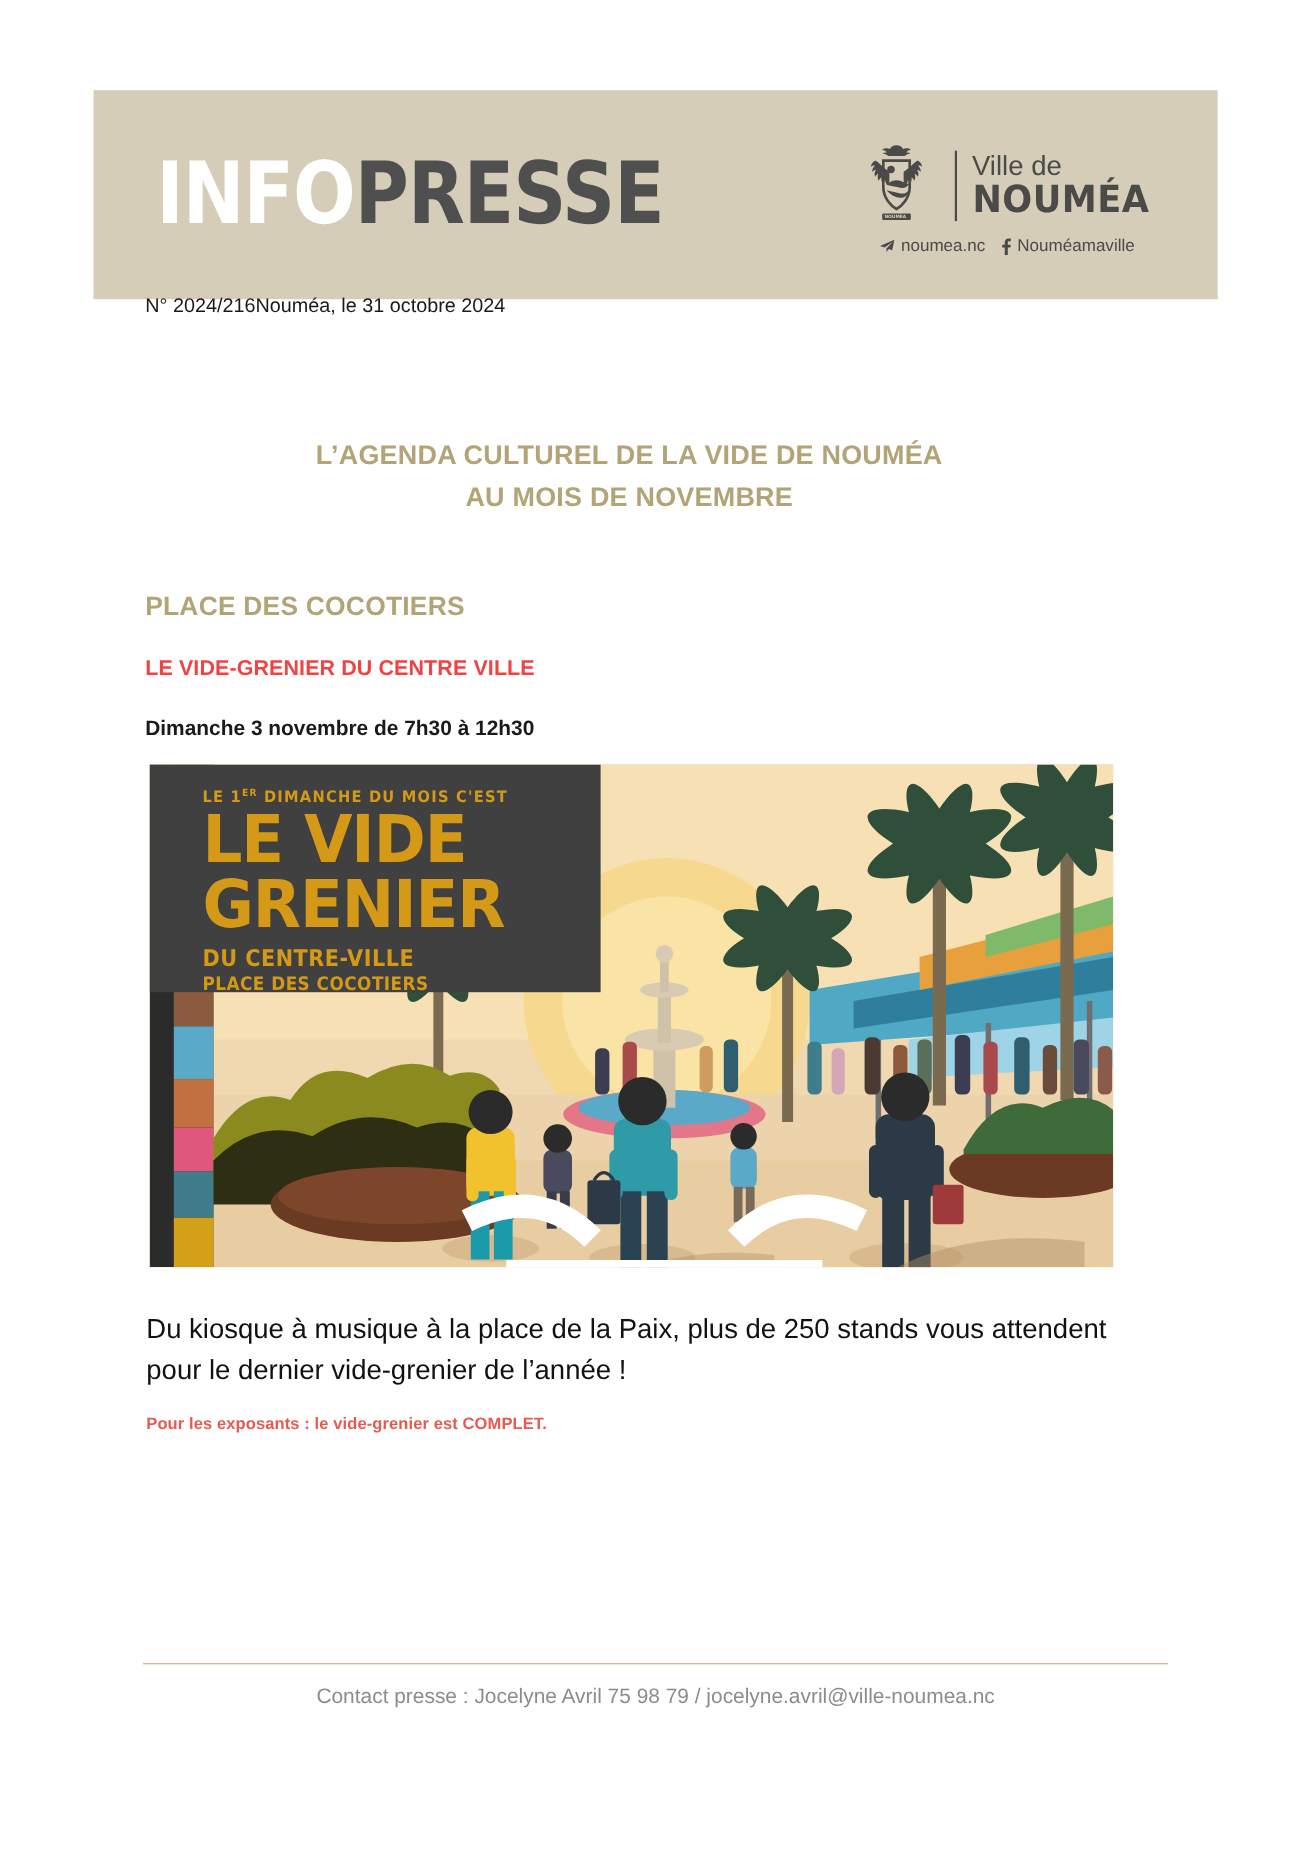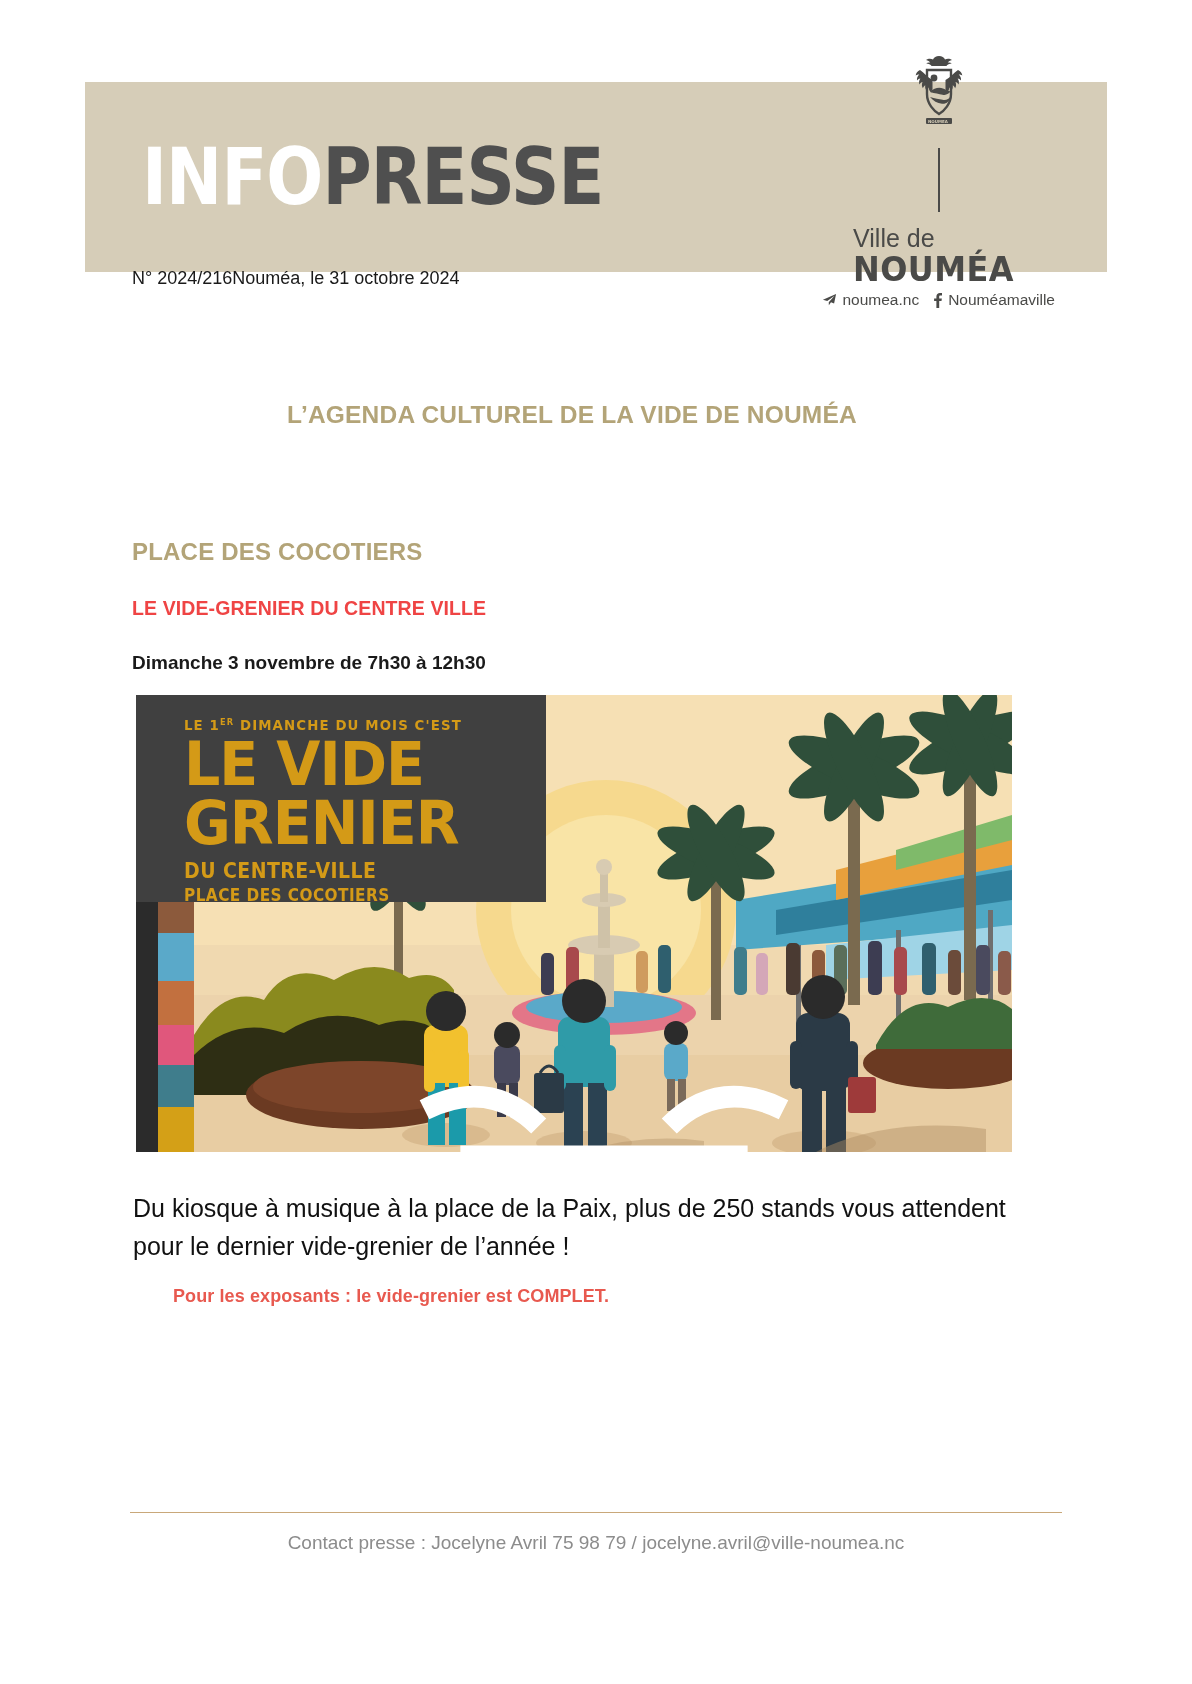"Ville de" .logo-row { flex-direction: column -> none }
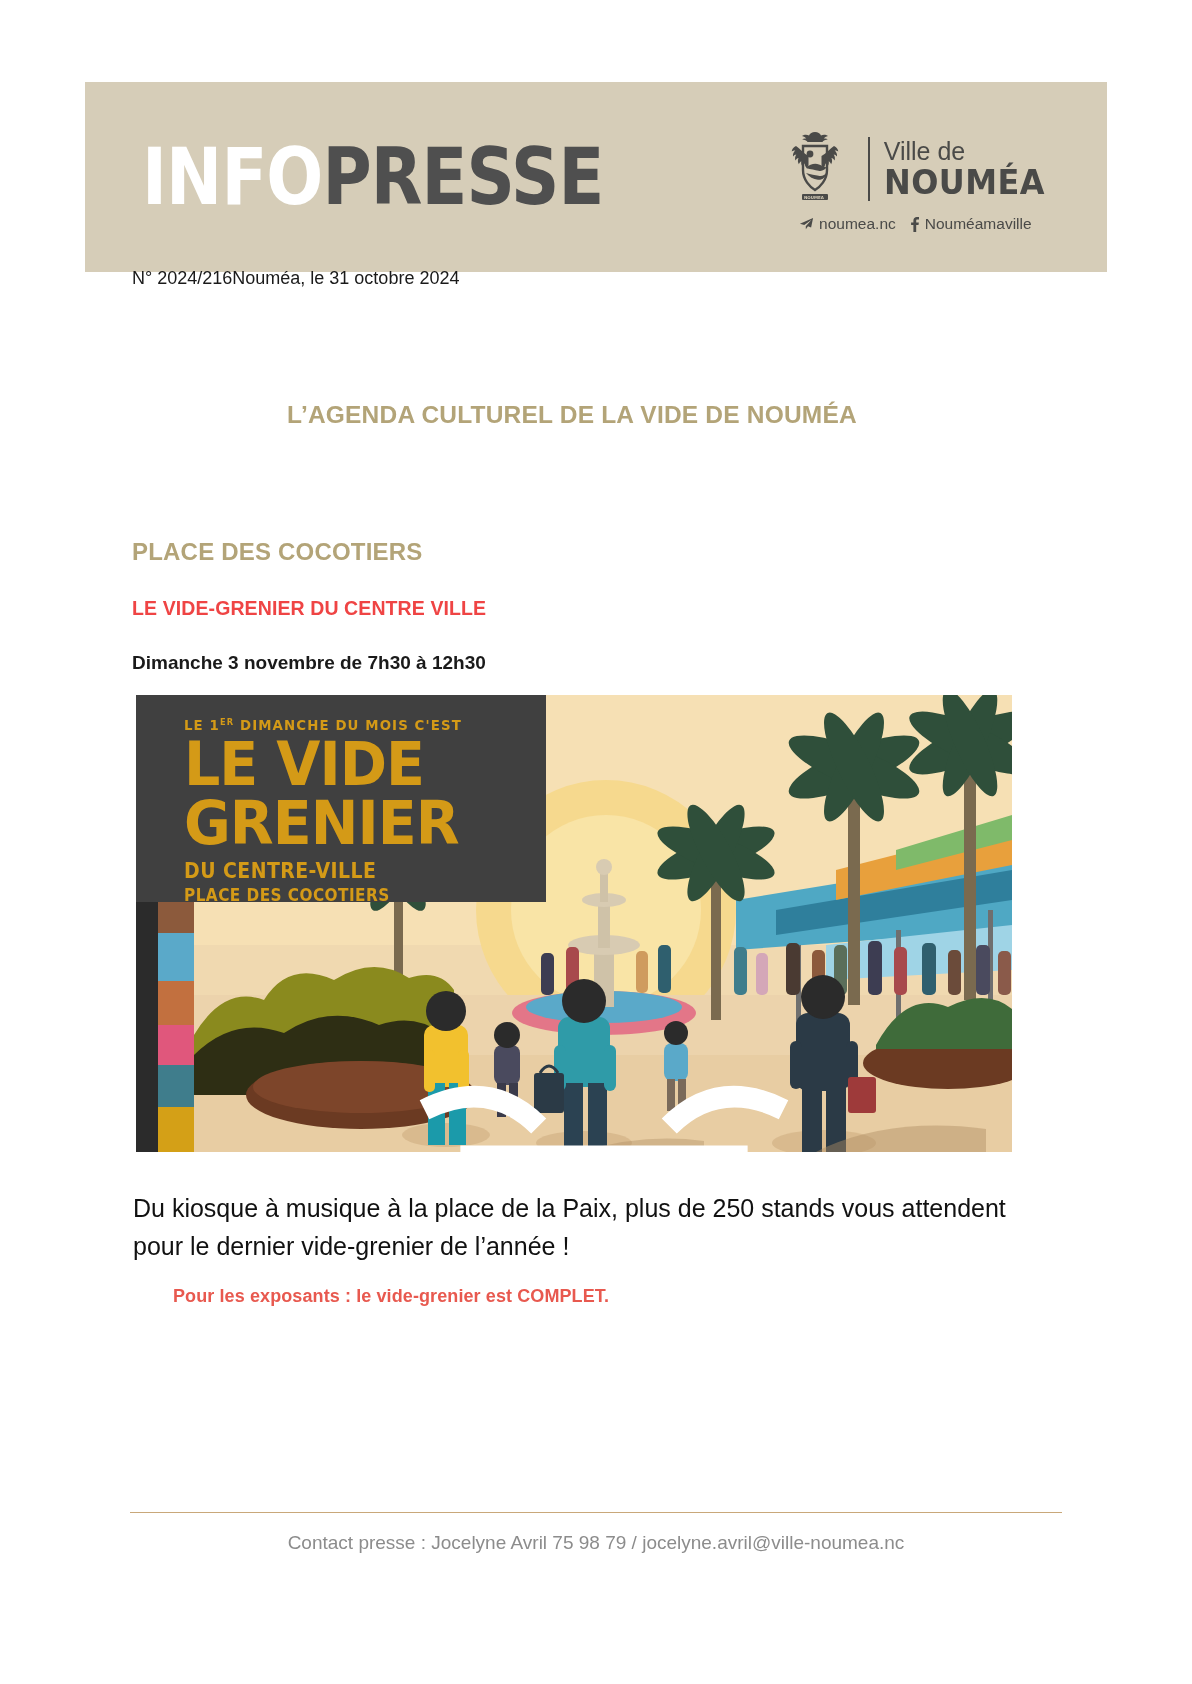"AU MOIS DE NOVEMBRE" div { html: none -> <div>AU MOIS DE NOVEMBRE</div> }
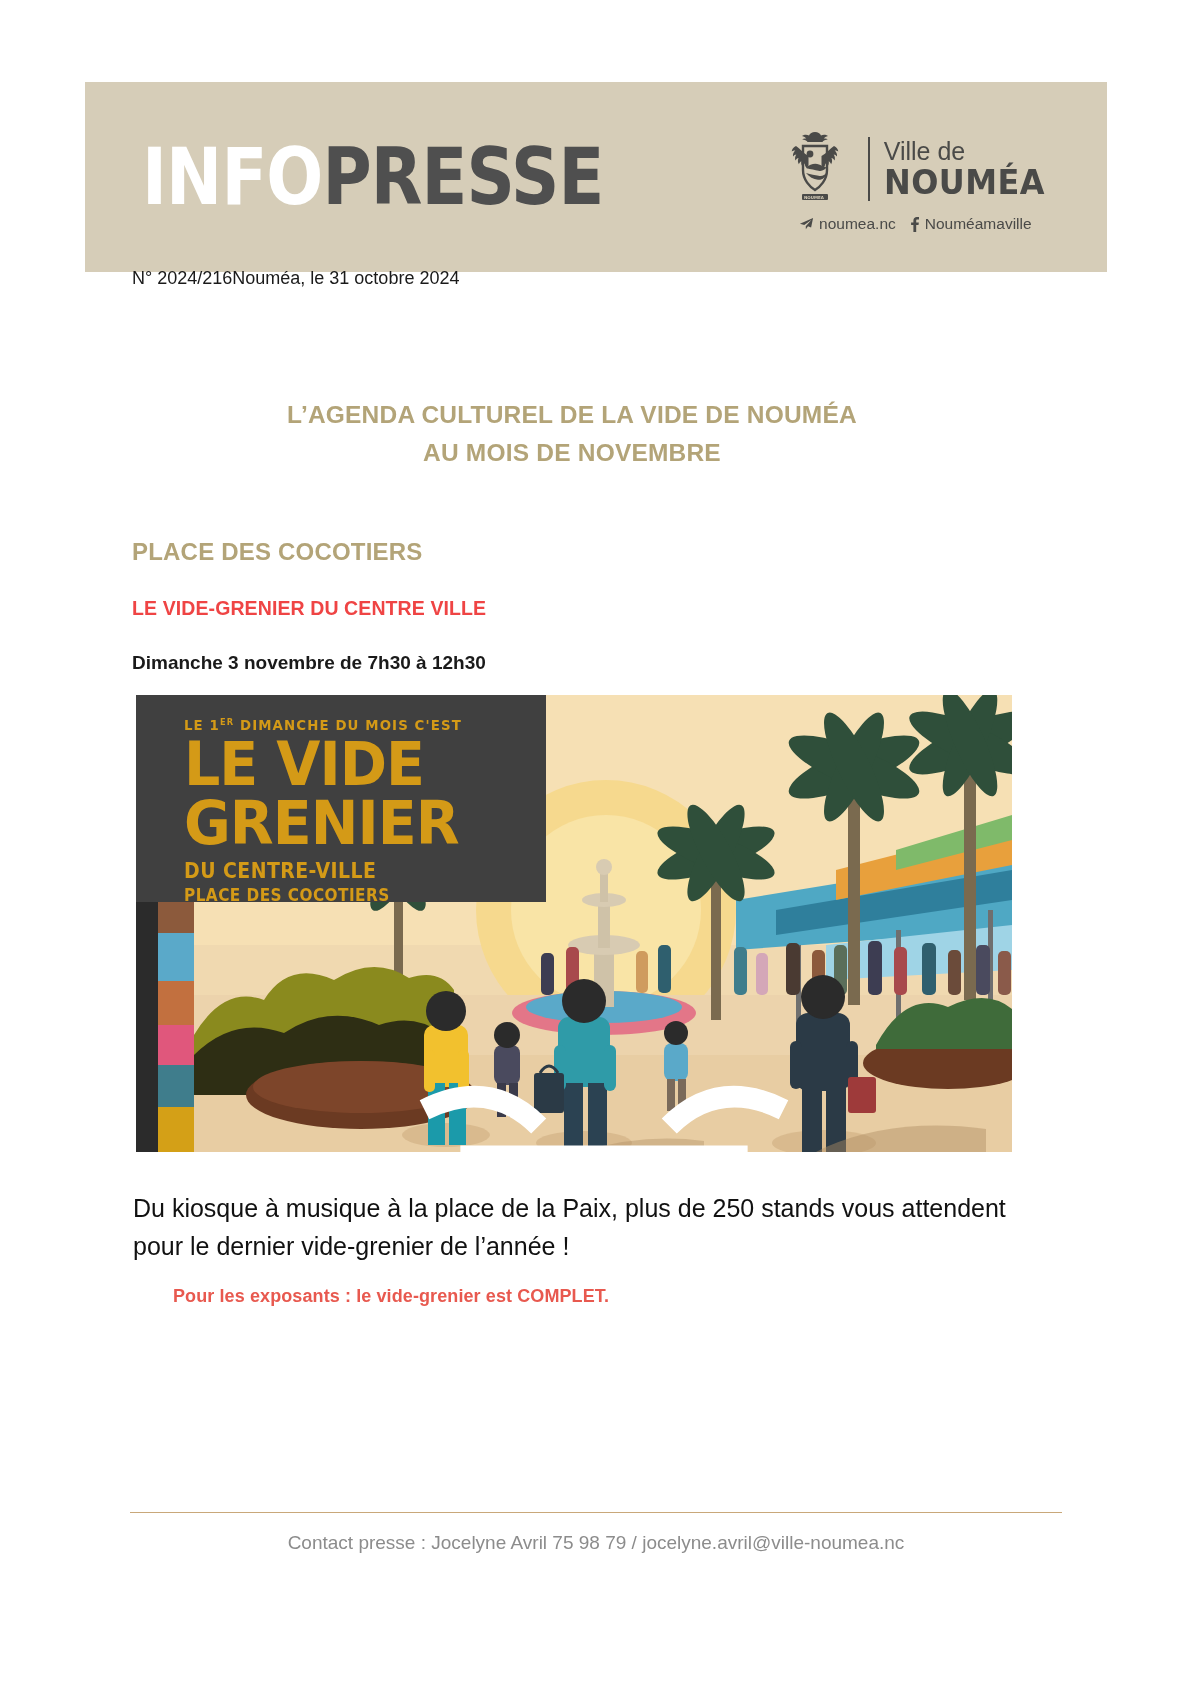"Pour les exposants : le" .alert-text { font-size: 18px -> 15px; margin-left: 40px -> none }
